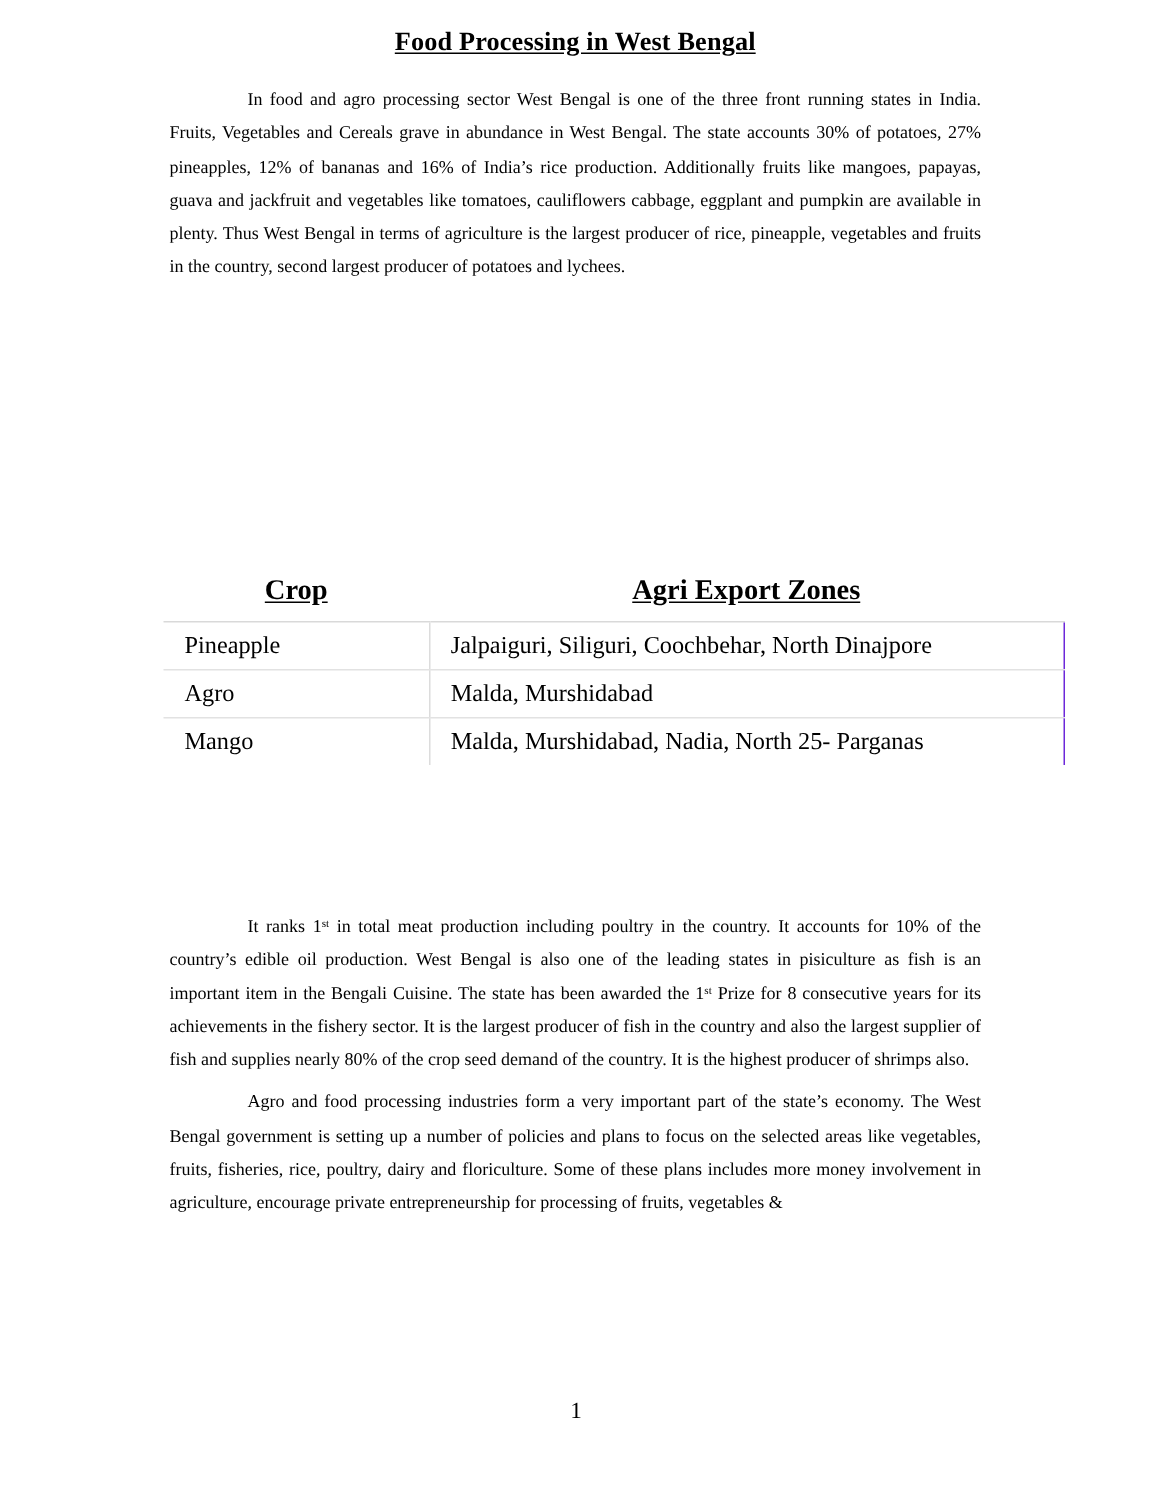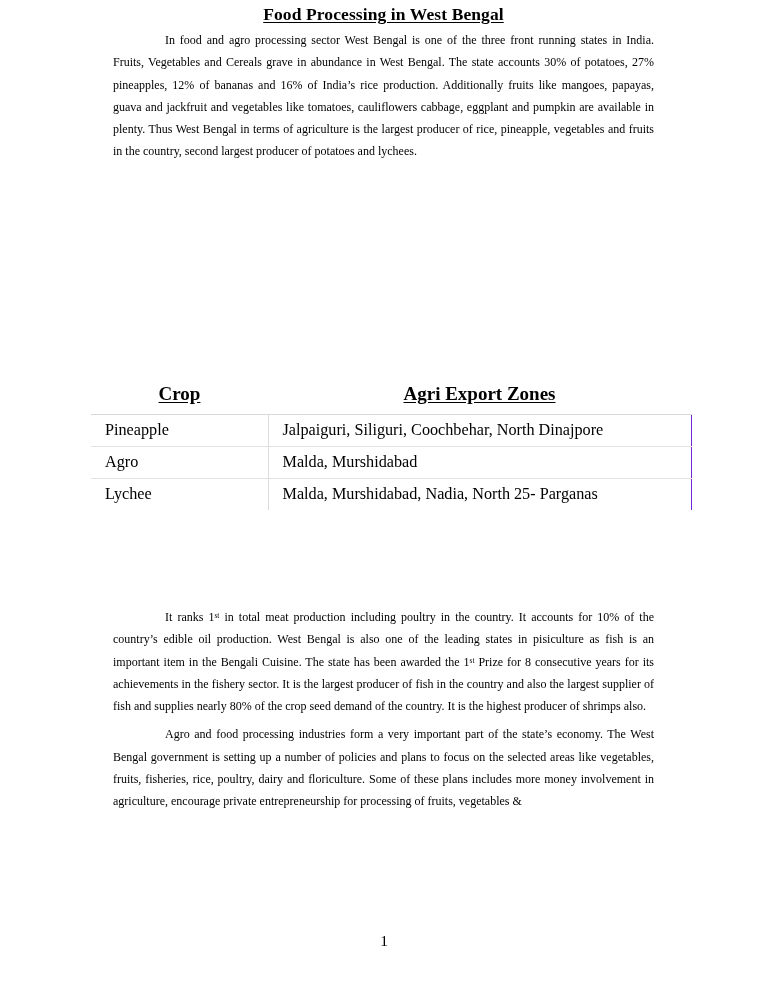"Food Processing in West Bengal" .doc-title { margin: 4px -> 17px }
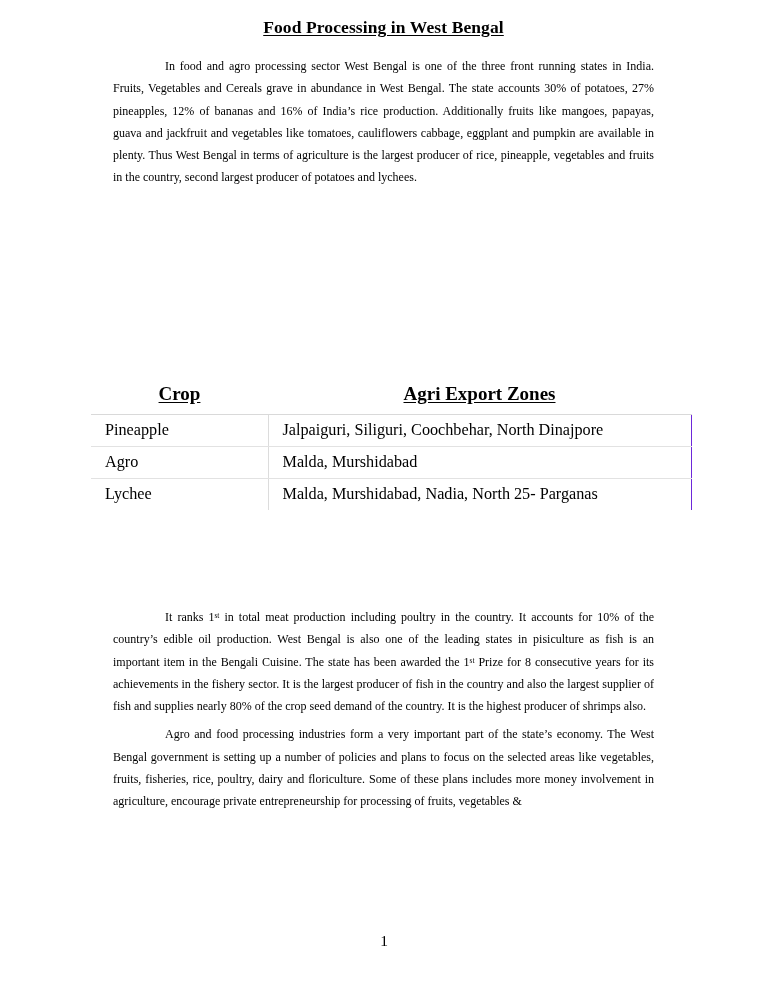"Crop" .table-wrap { left: 91px -> 109px }
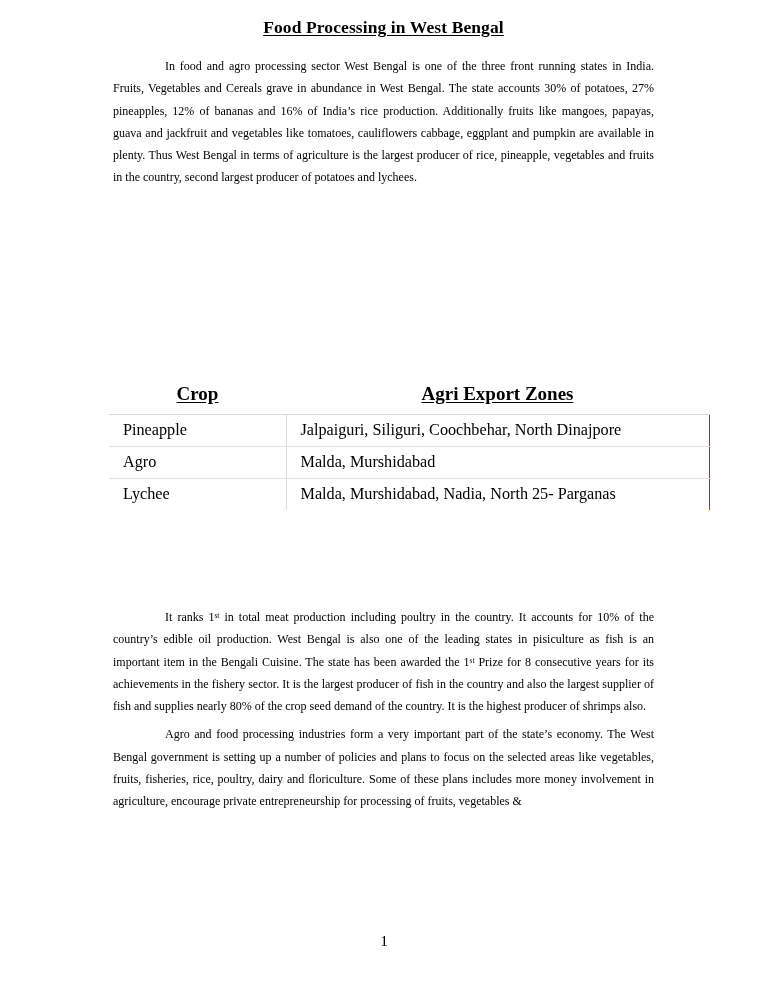"Lychee" td.col-crop { text: Lychee -> Mango }
